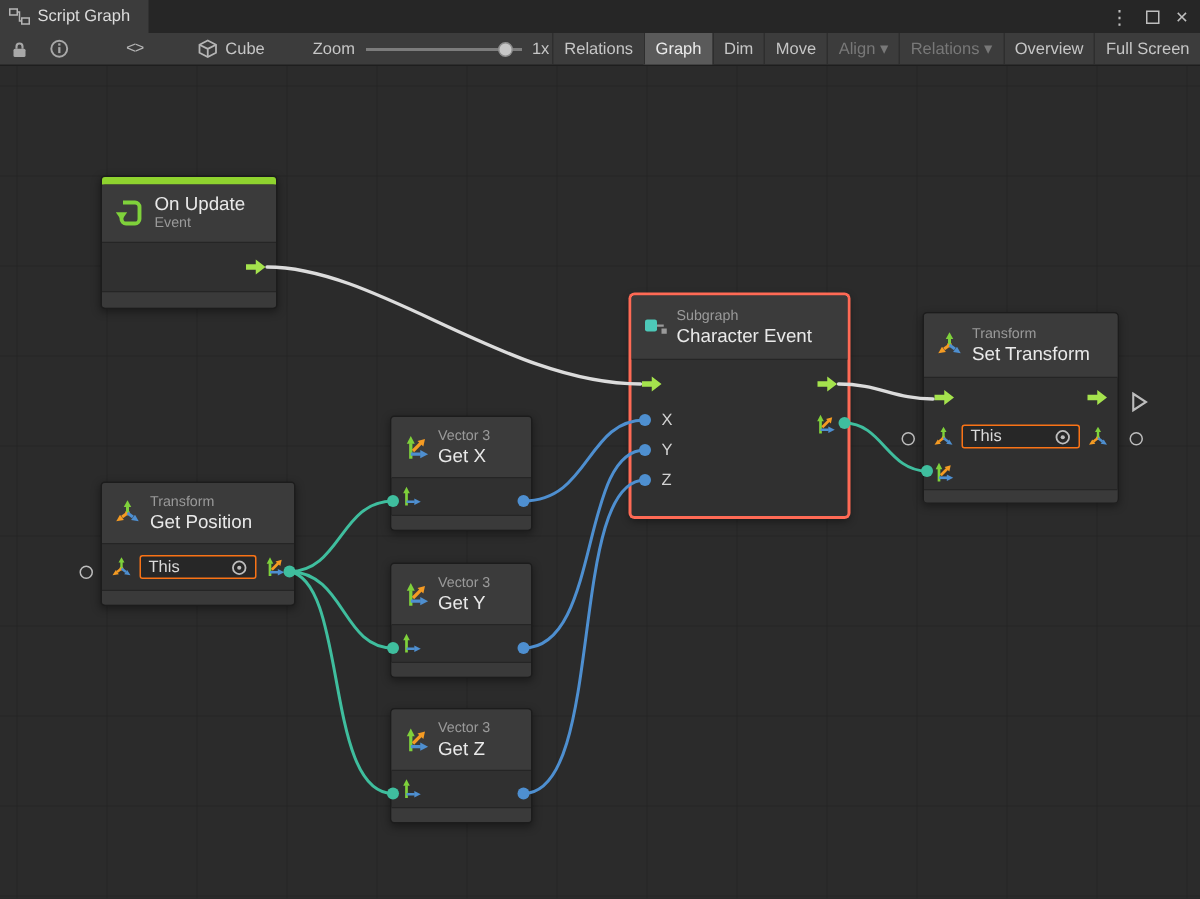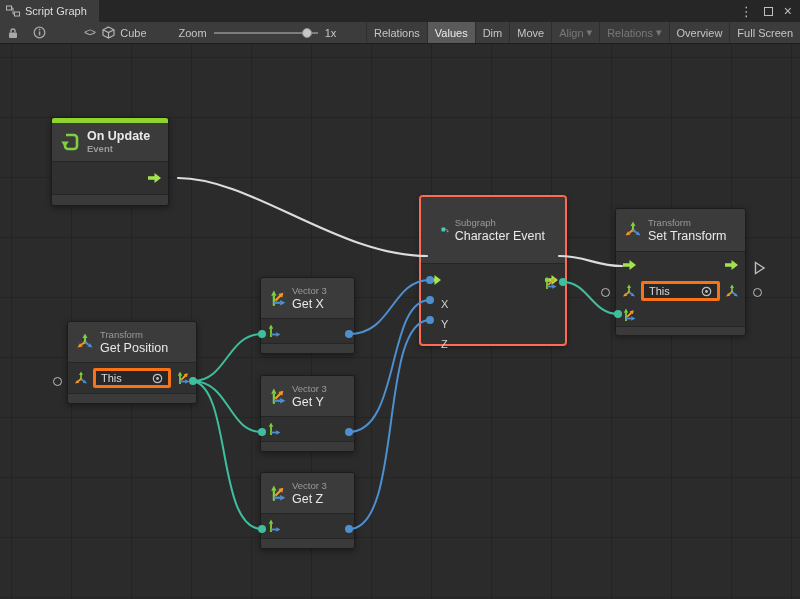"Cube" .target-group { margin-left: none -> 30px }
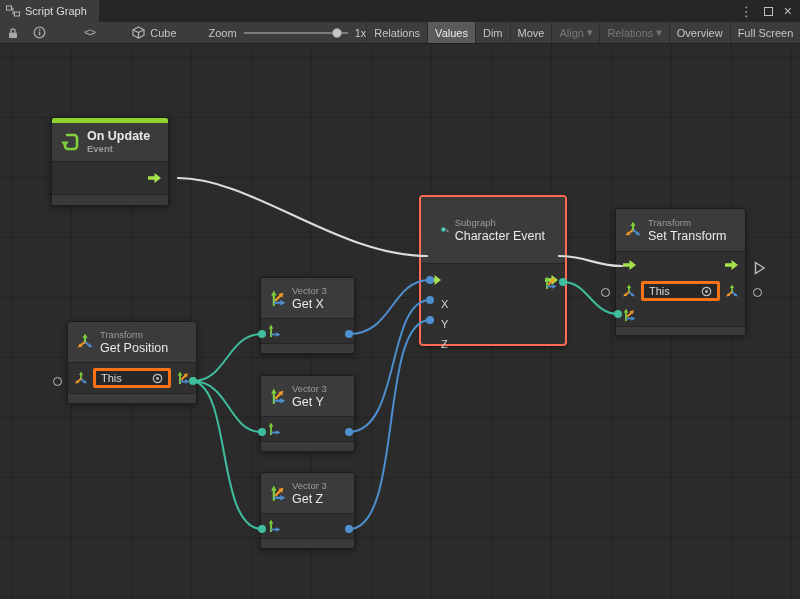"Values" span { text: Values -> Graph }
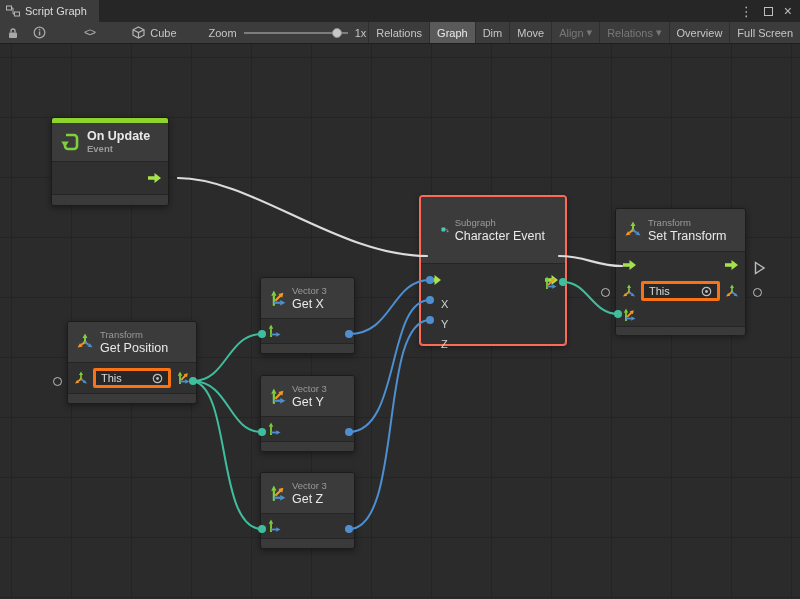"On Update" div.node { font-weight: bold -> none; left: 51px -> 67px }
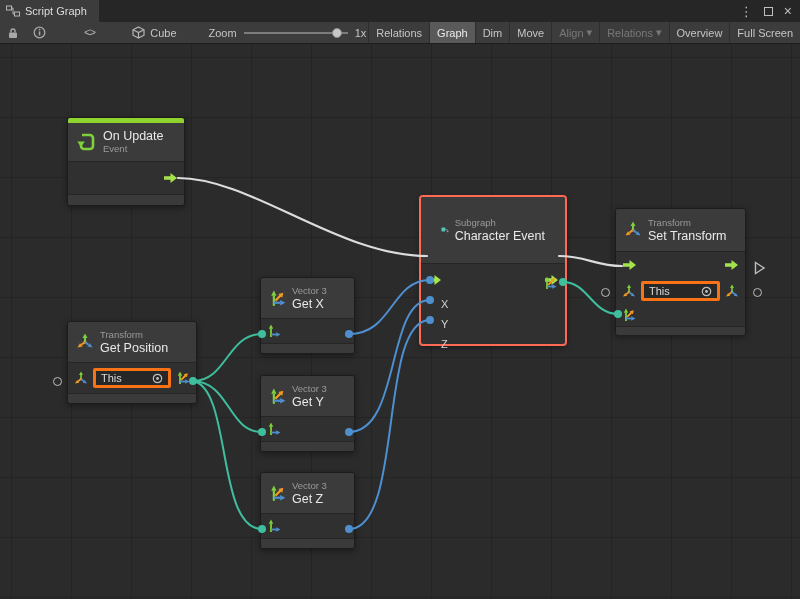"Subgraph" div.nhead { padding: 20px -> 8px }
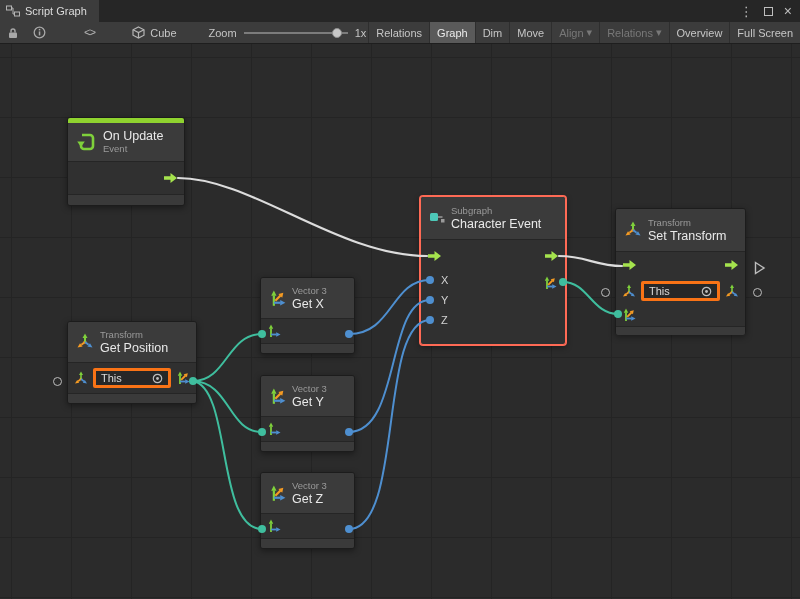"This" .this-field { border: 3px solid #f97316 -> 1px solid #f97316 }
